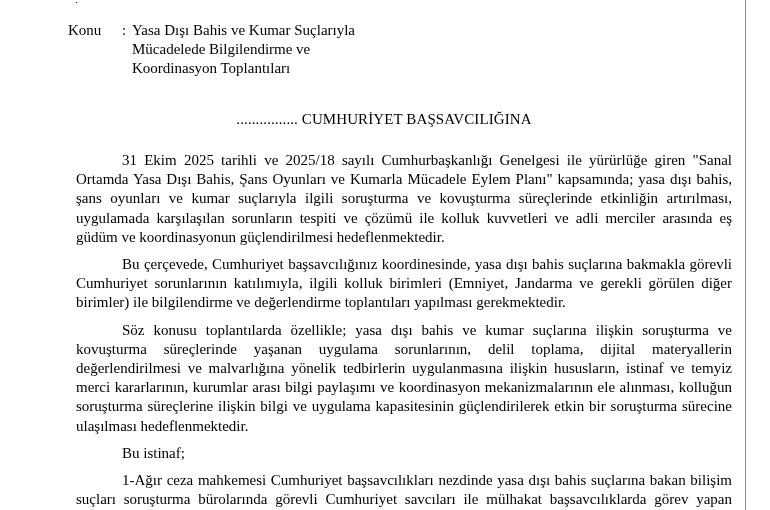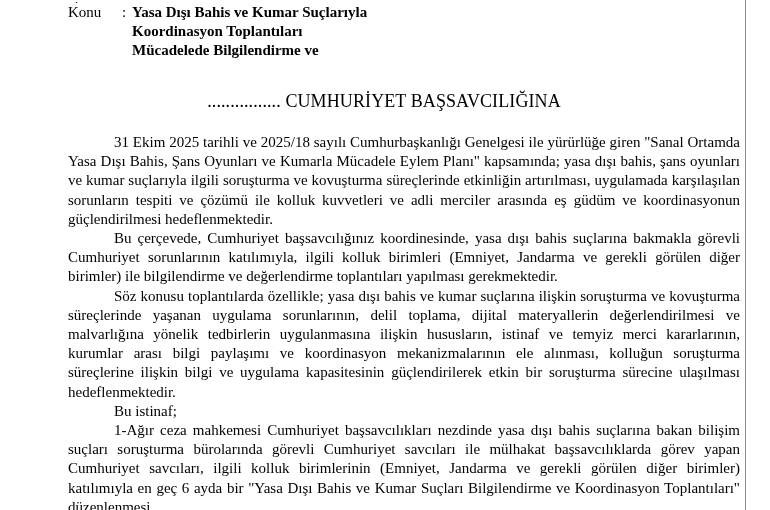"Konu" .konu-block { margin-top: 0 -> 18px }
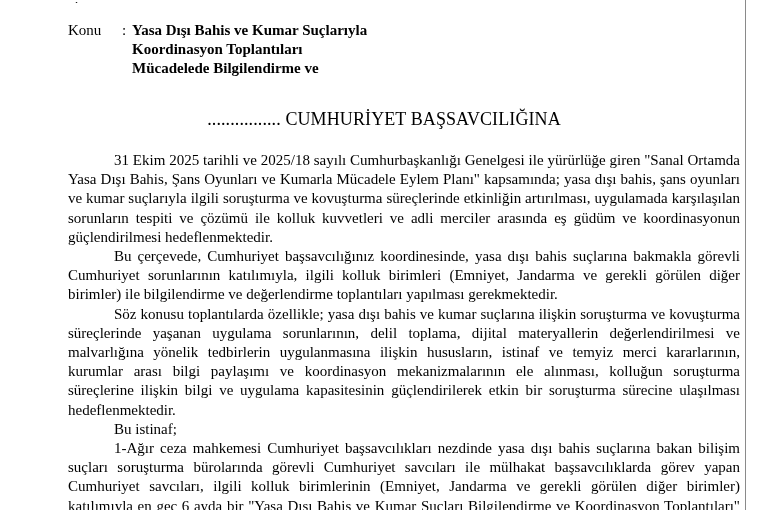"Yasa Dışı Bahis ve Kumar" .konu-lines div { font-weight: bold -> none }
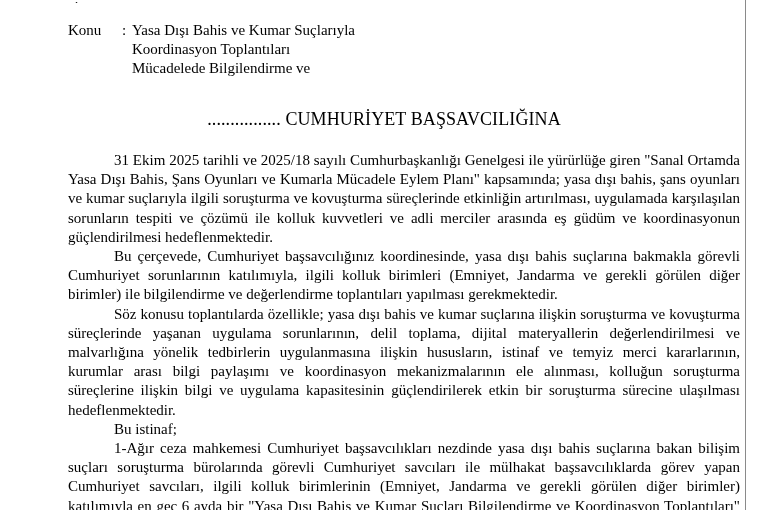"Koordinasyon Toplantıları" div { order: before "Mücadelede Bilgilendirme ve" -> after "Mücadelede Bilgilendirme ve" }
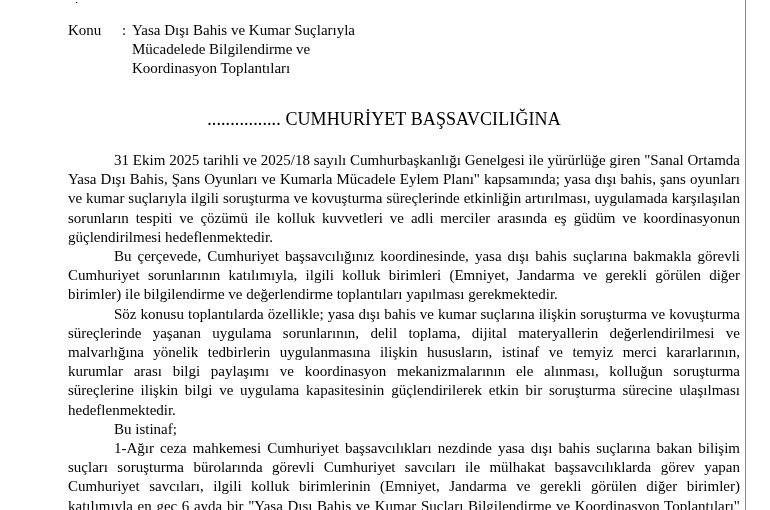"................ CUMHURİYET" .addressee { font-size: 18px -> 15px }
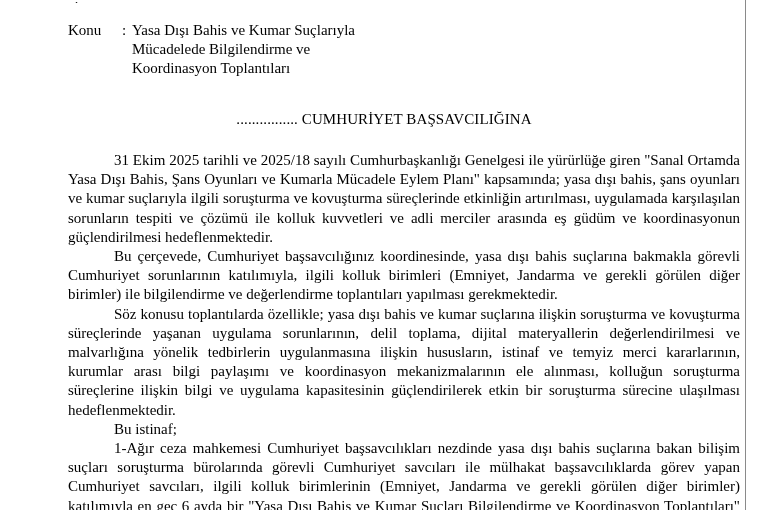"31 Ekim 2025 tarihli ve" p.para { margin: 0 -> 8px }
